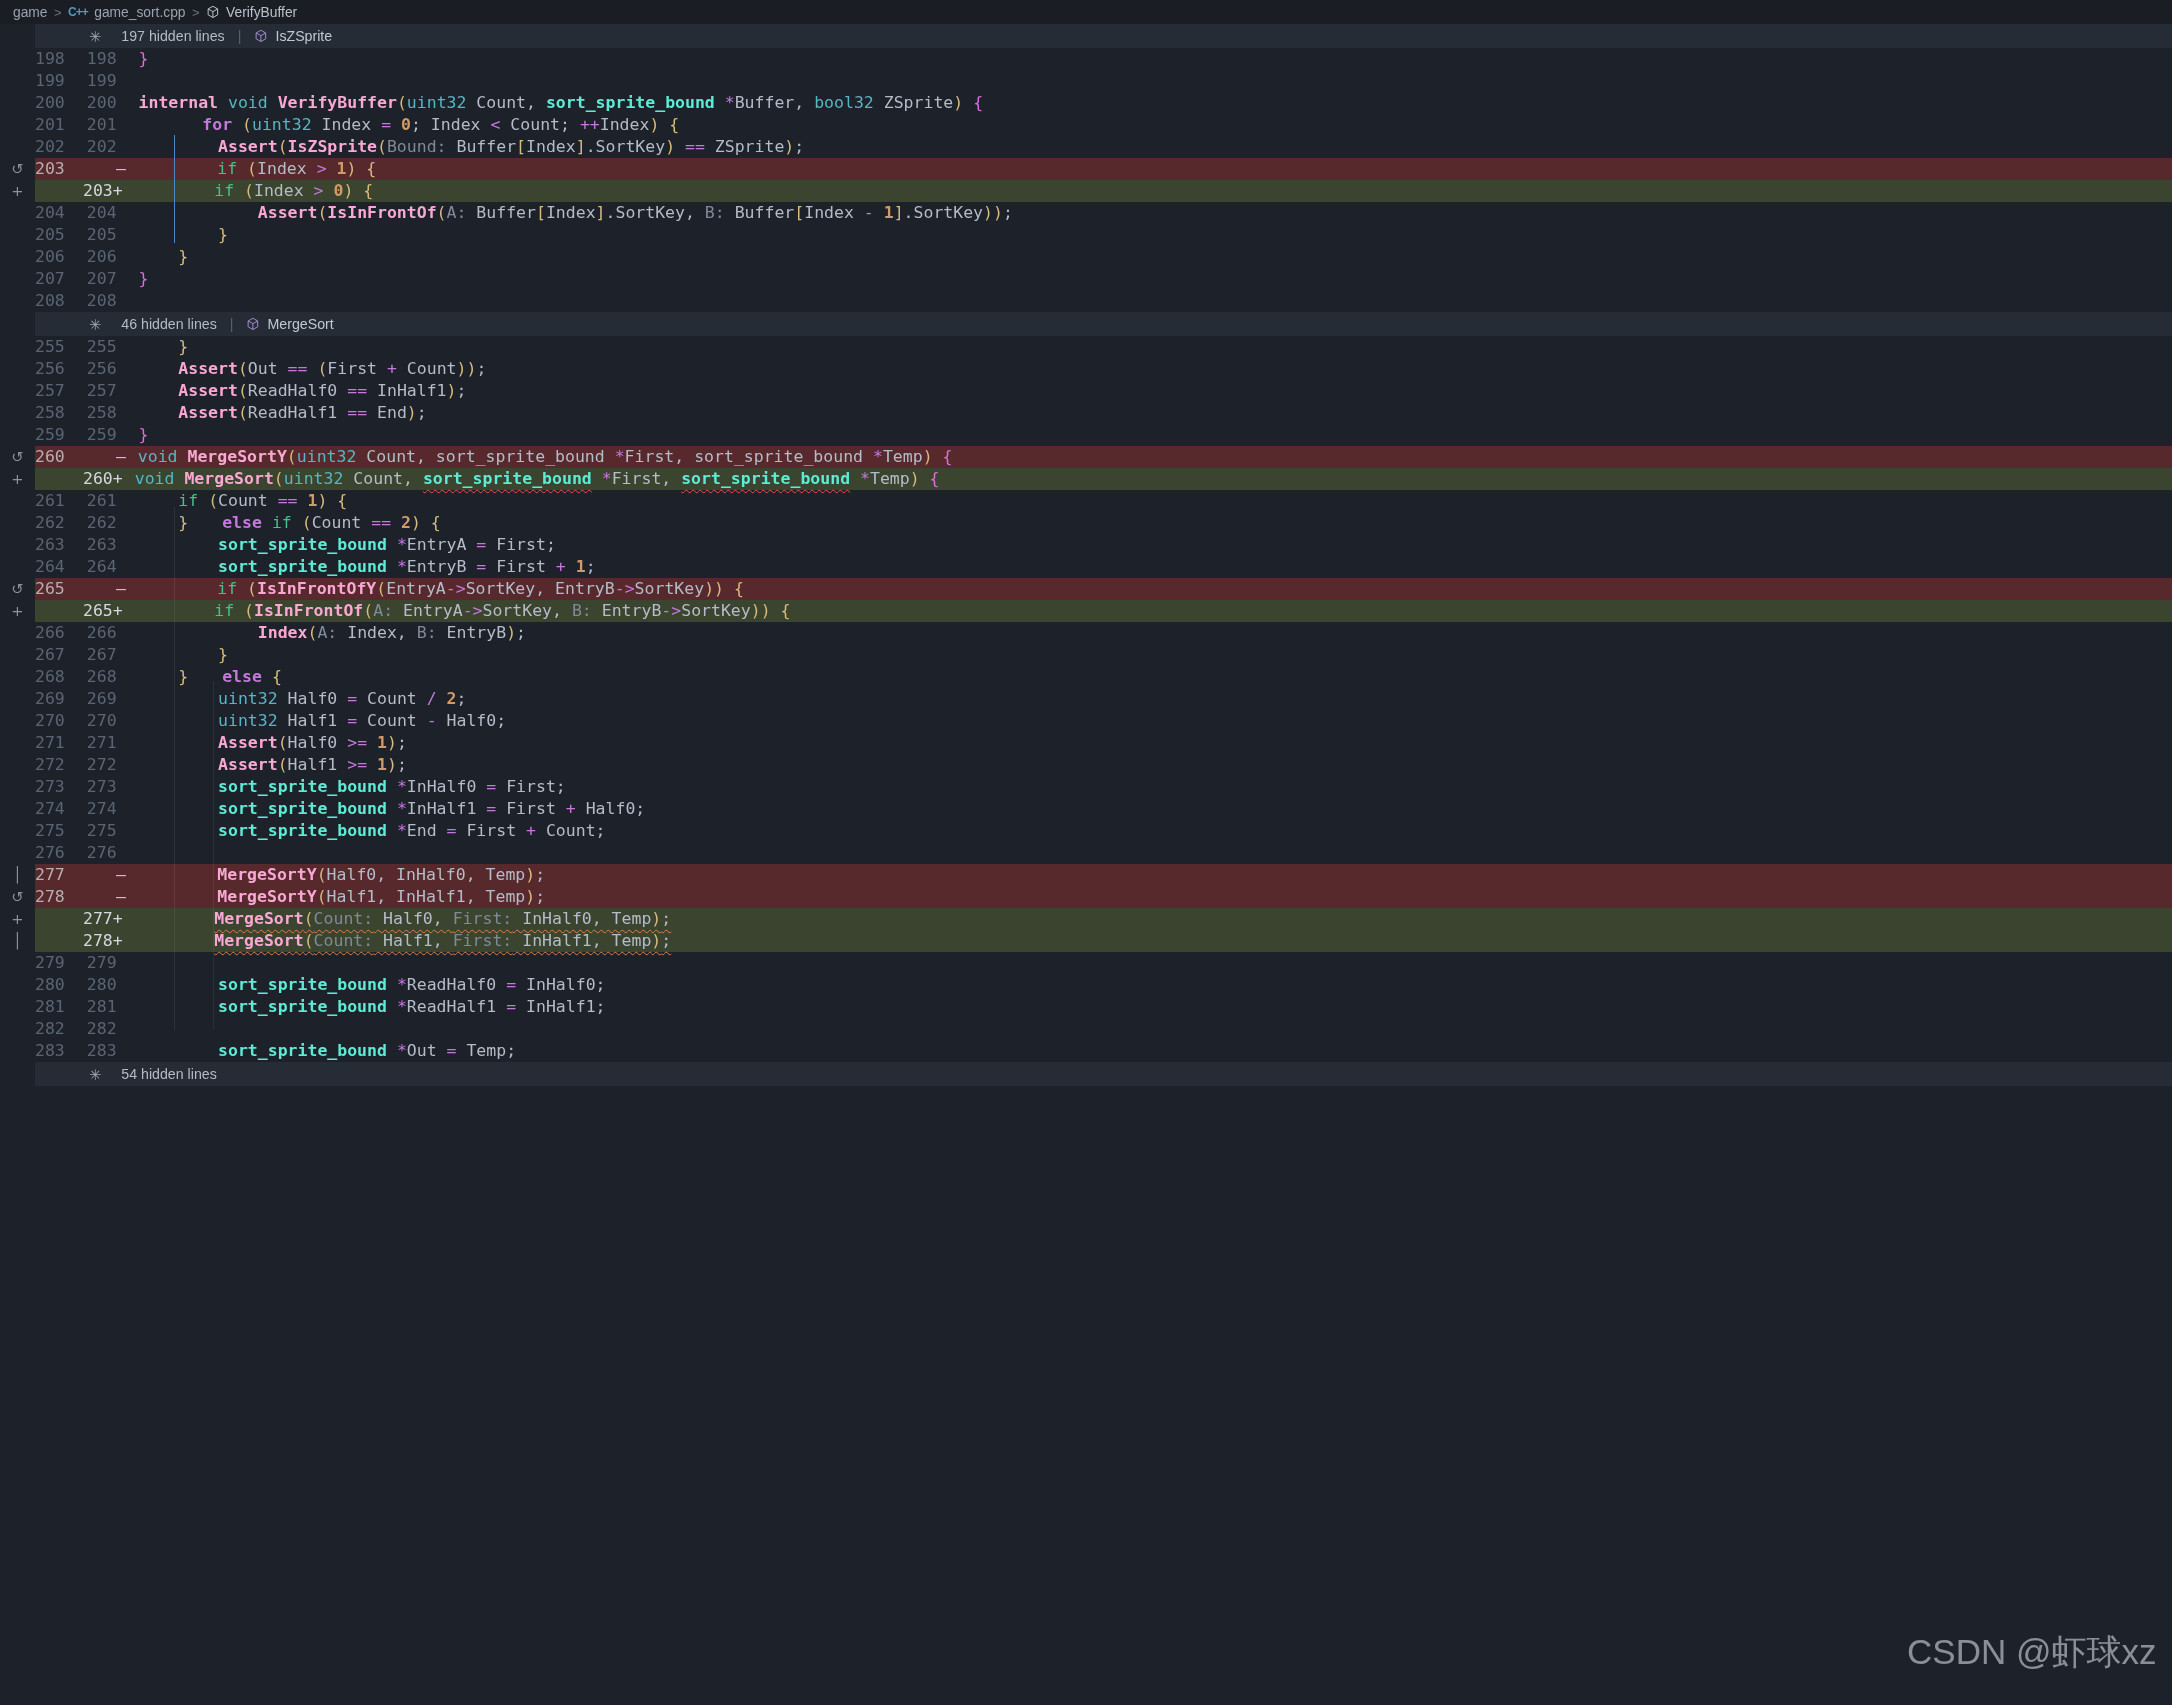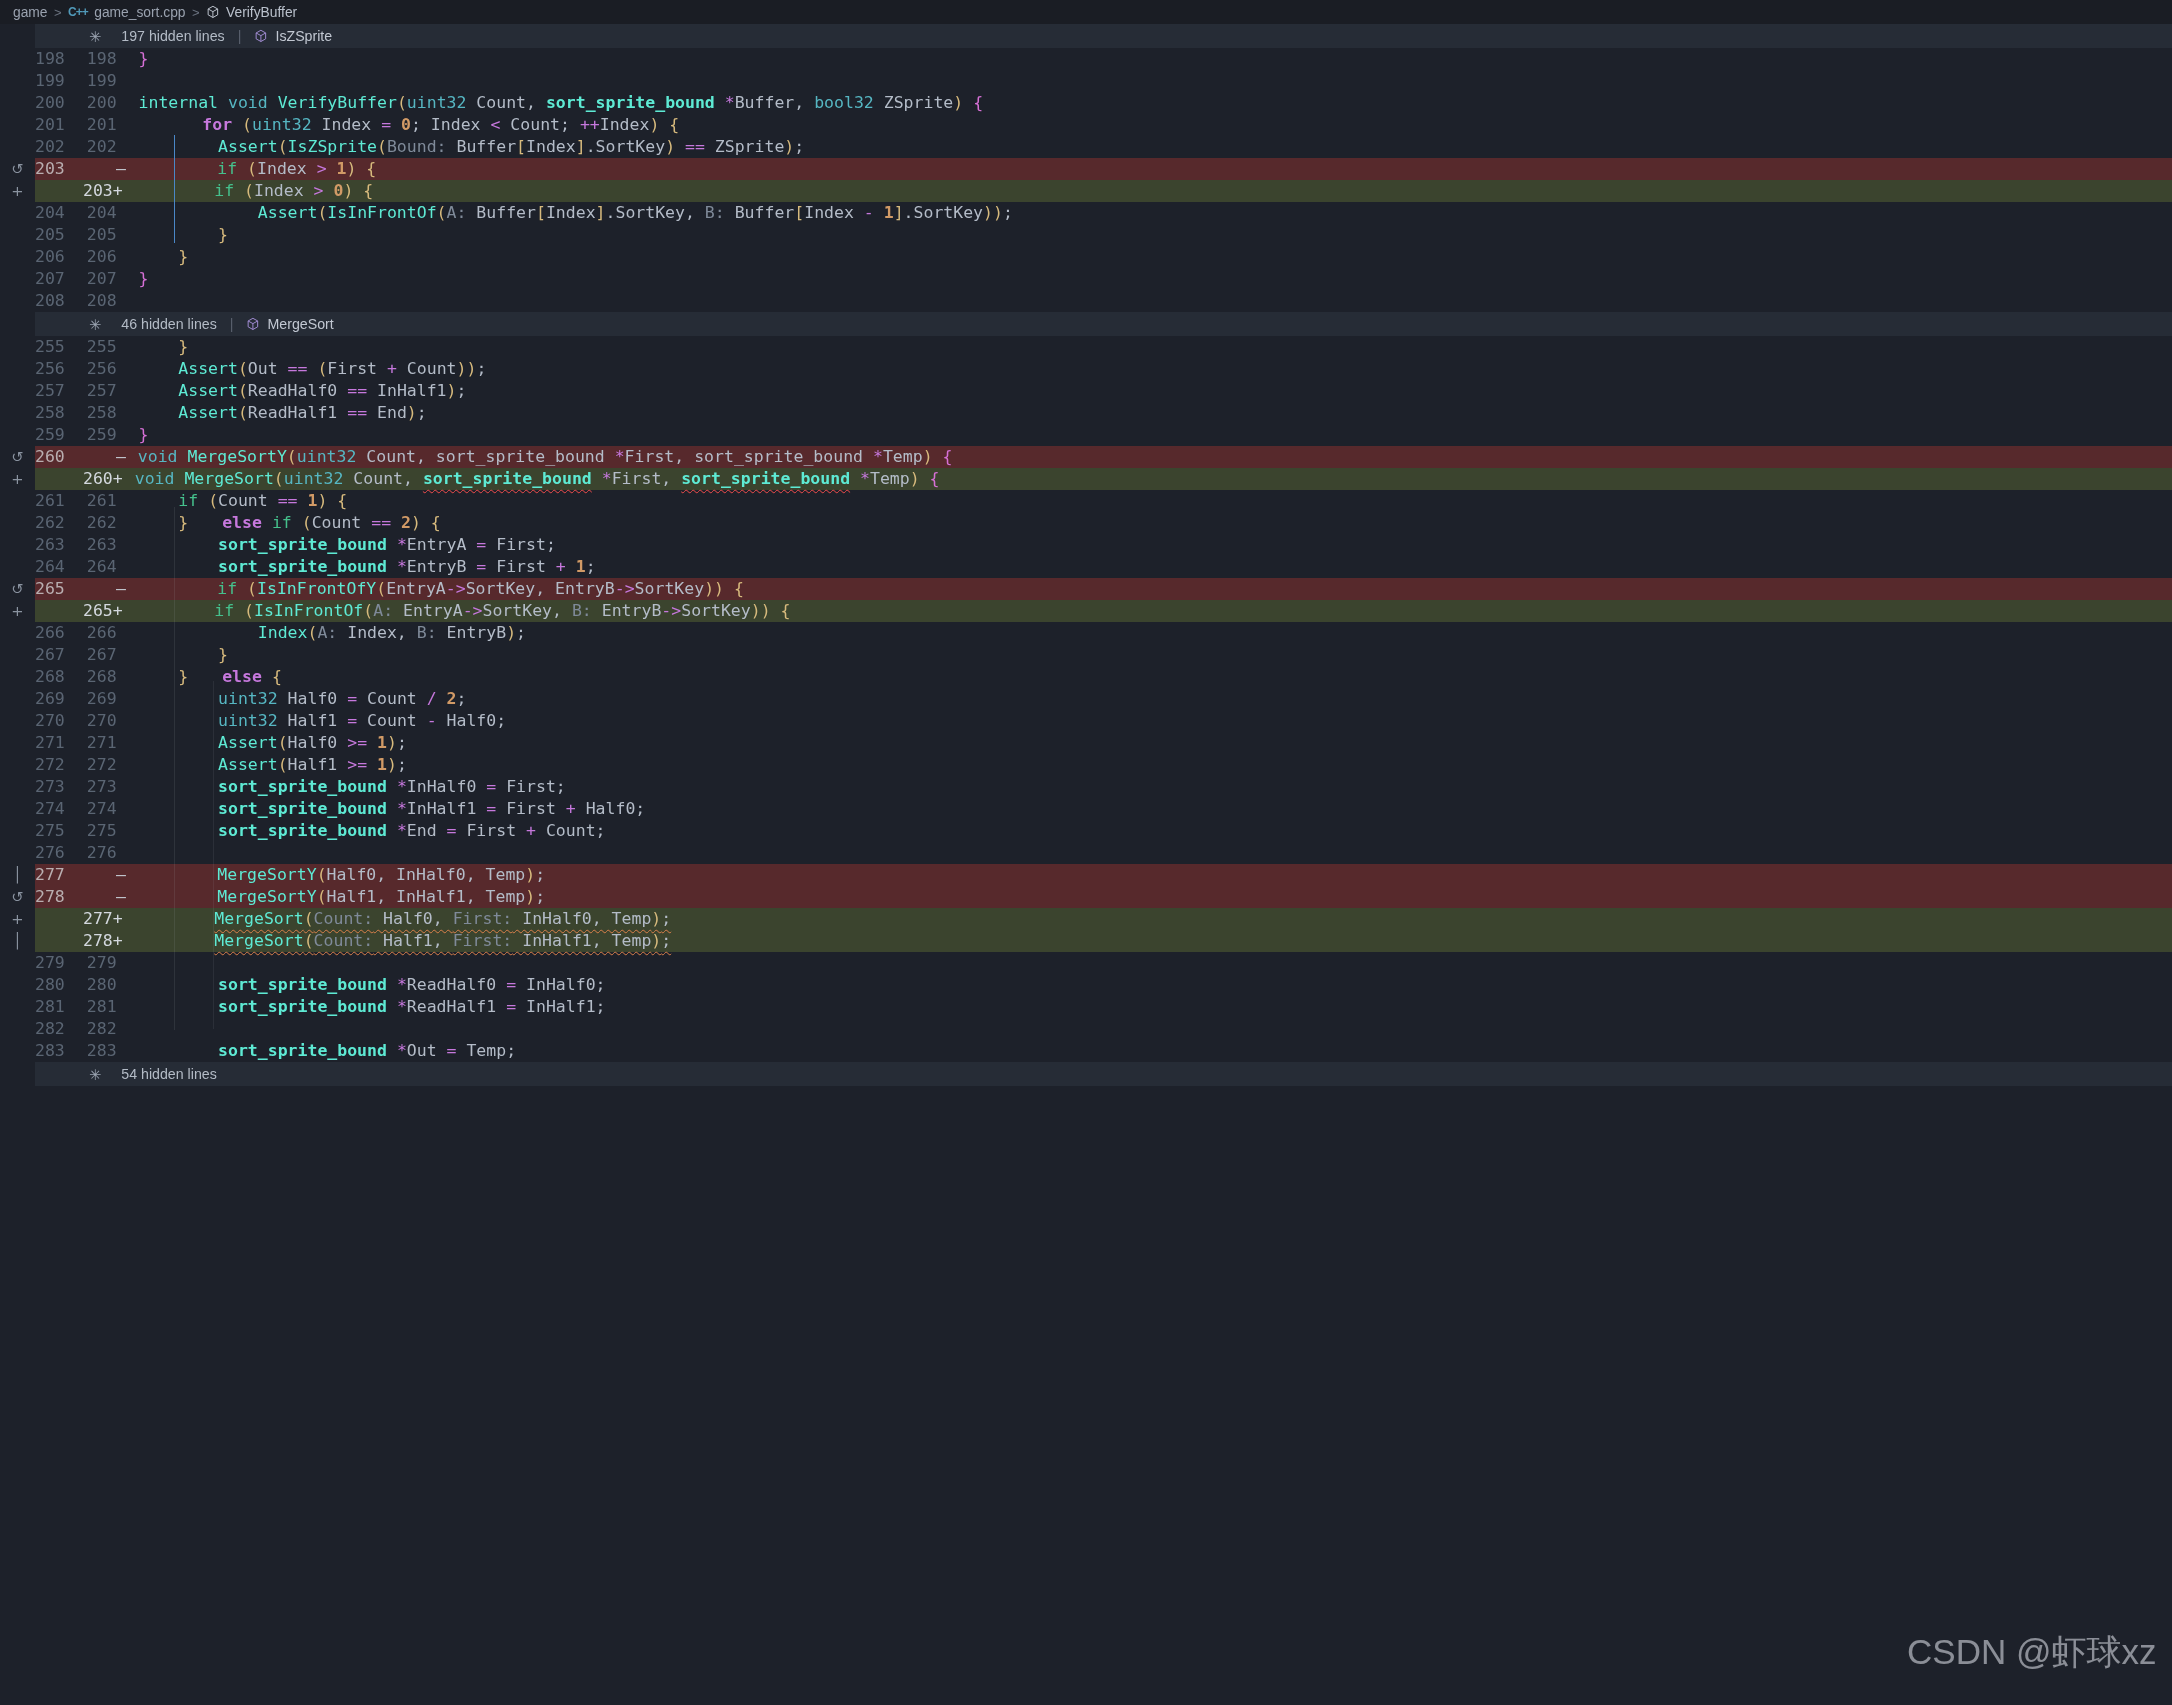"internal" .c-f { color: #5eead4 -> #f9a8d4; font-weight: normal -> bold }
